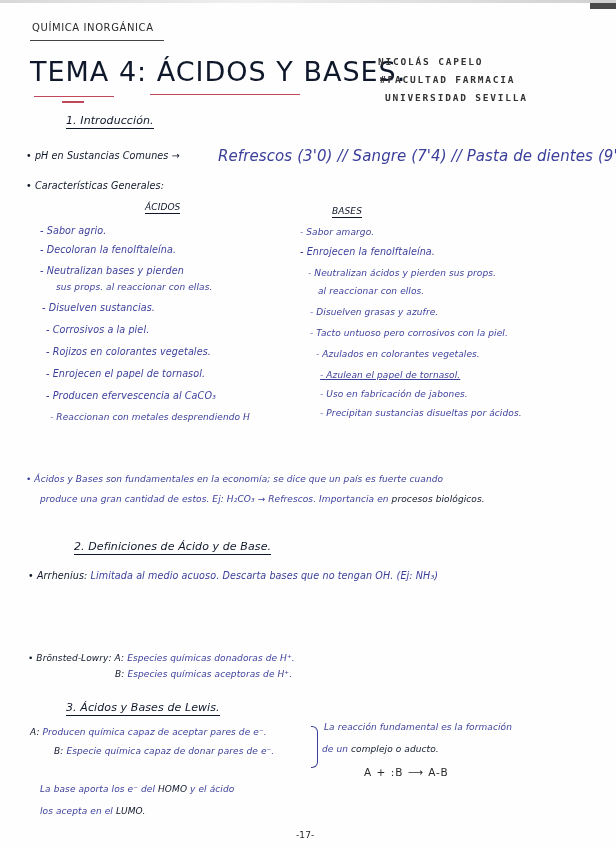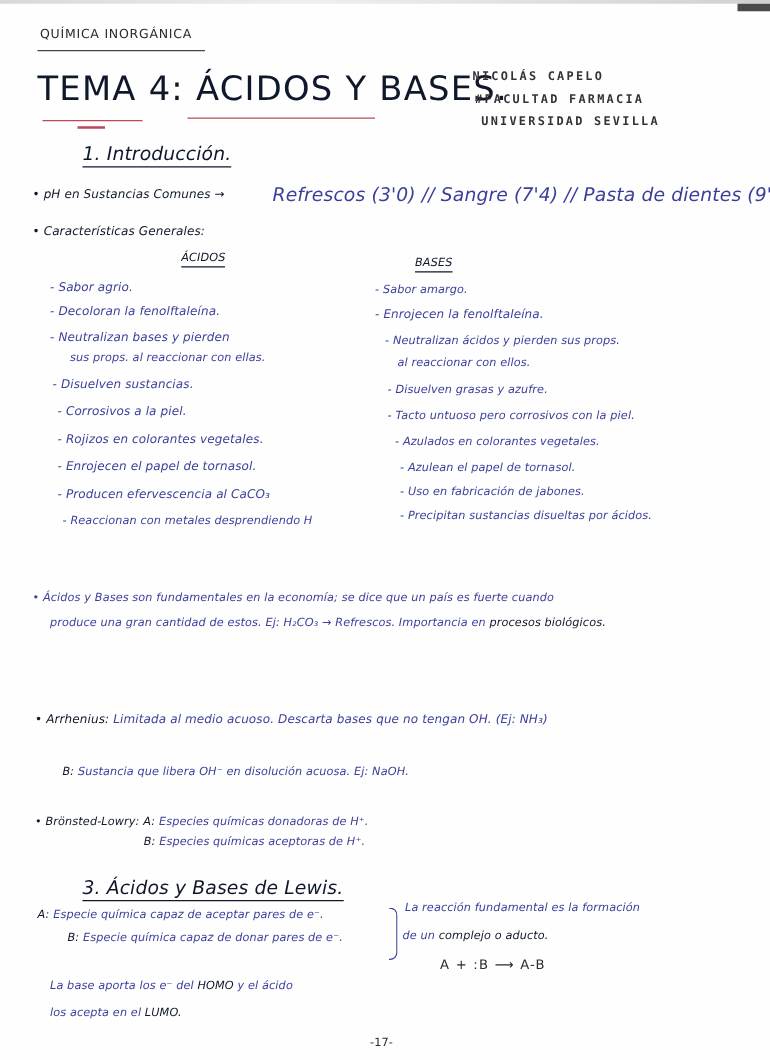"1. Introducción." .h2 { font-size: 15px -> 11px }
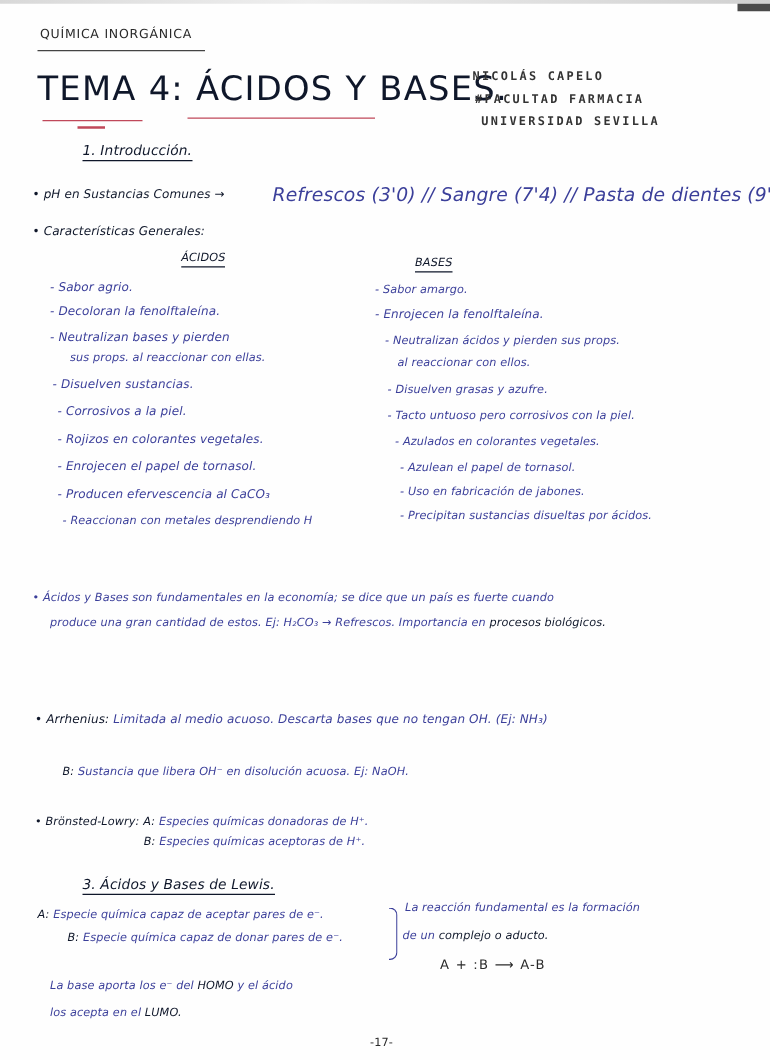"- Azulean el papel de" div.hw { text-decoration: none -> underline }
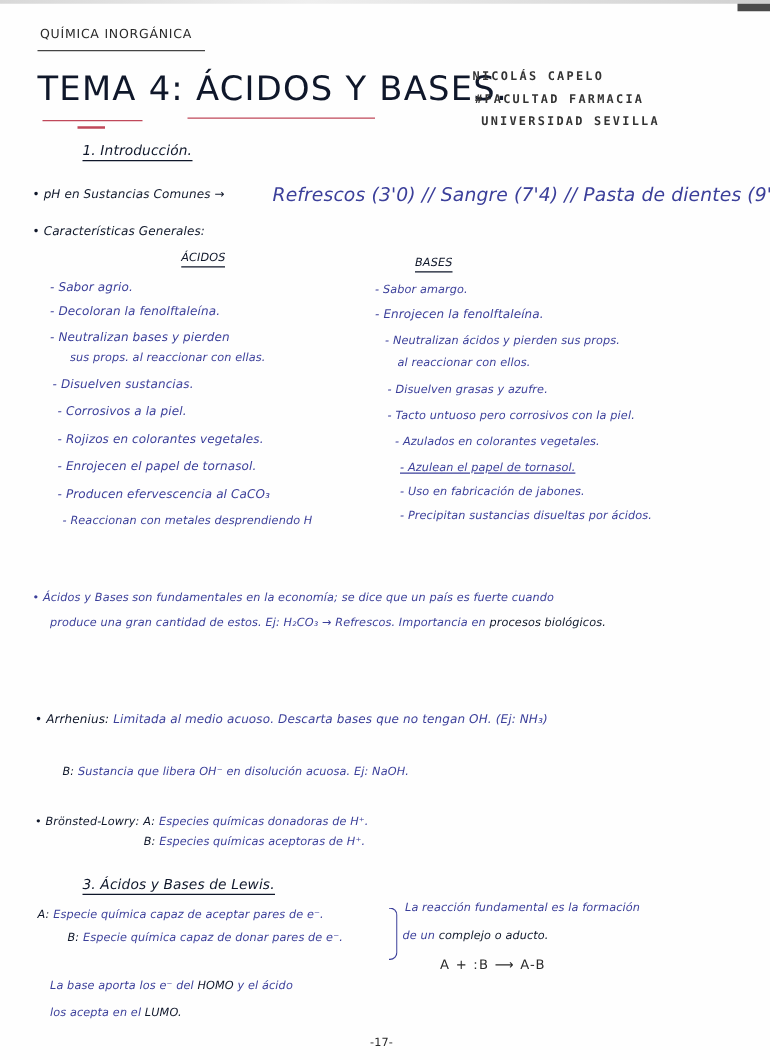"2. Definiciones de Ácido y" div.hw { html: none -> <div>2. Definiciones de Ácido y de Base.</div> }
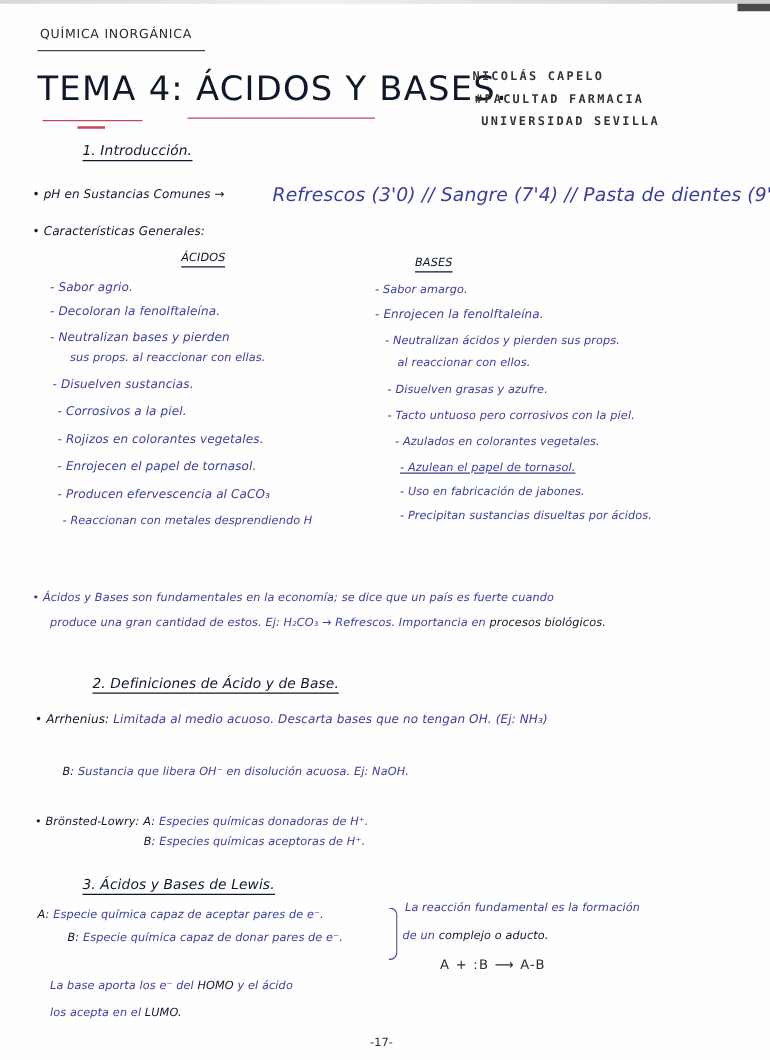"B: Sustancia que libera OH⁻" div.hw { html: <div> <span>B:</span> <span>Sustancia que libera OH⁻ en disolución acuosa. Ej: NaOH.</span> </div> -> none }
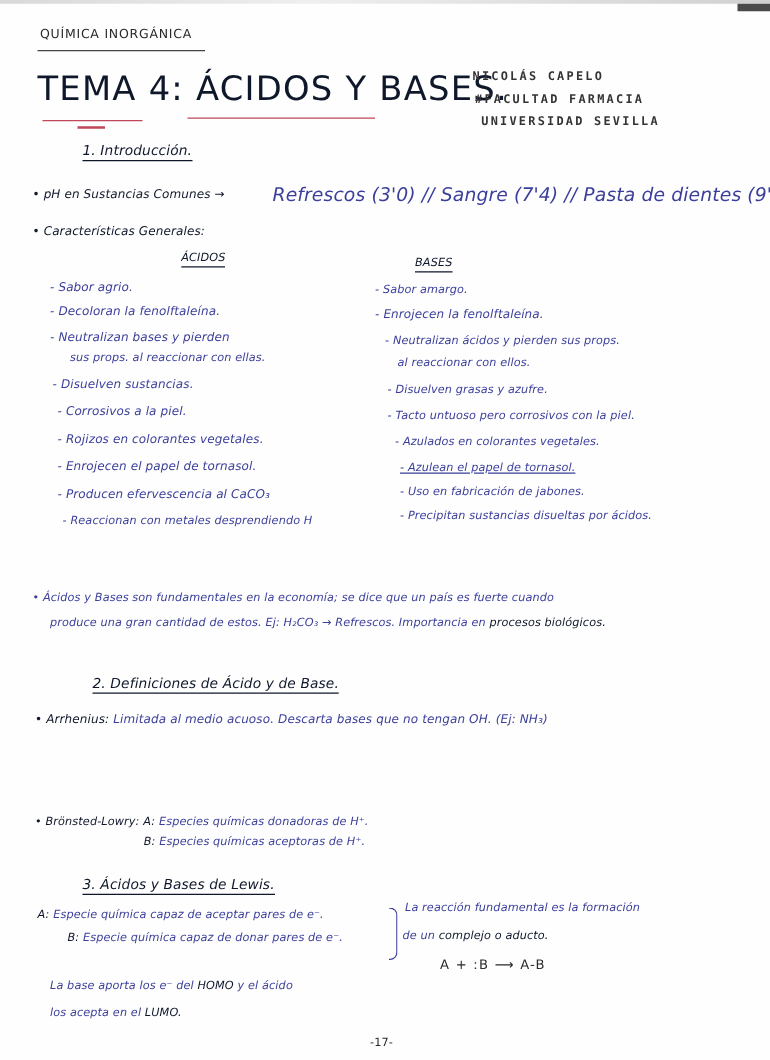"Especie química capaz de aceptar" span.blue { text: Especie -> Producen }
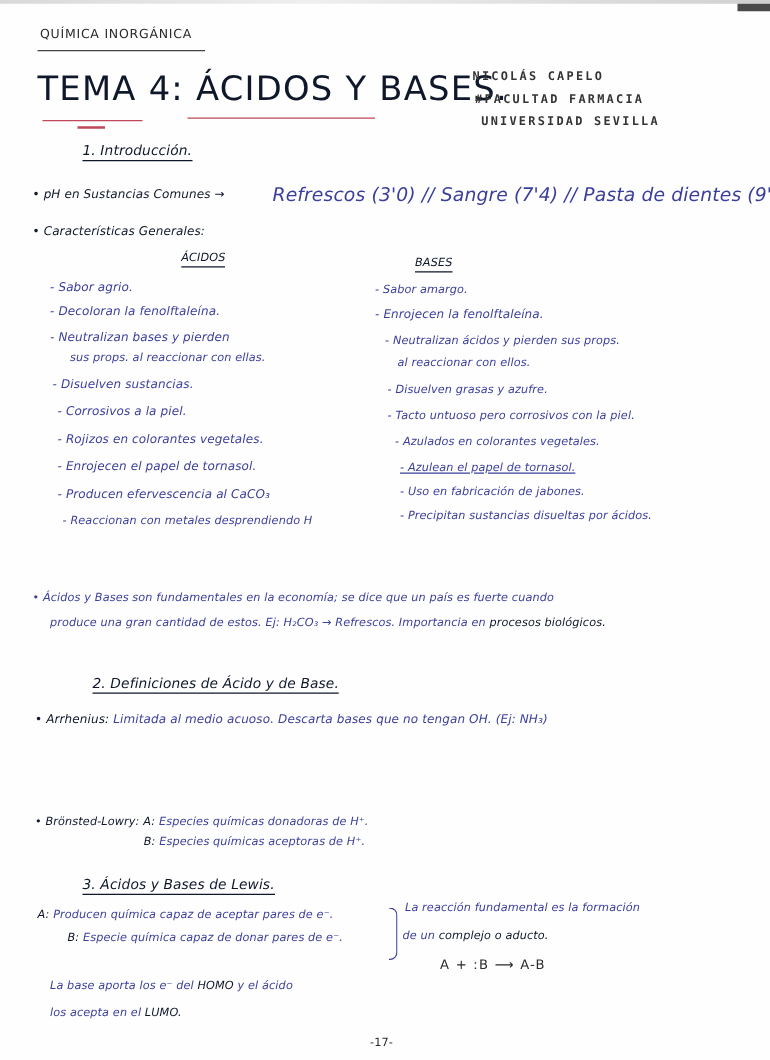"A + :B ⟶ A-B" .eq { margin-left: none -> 12px }
